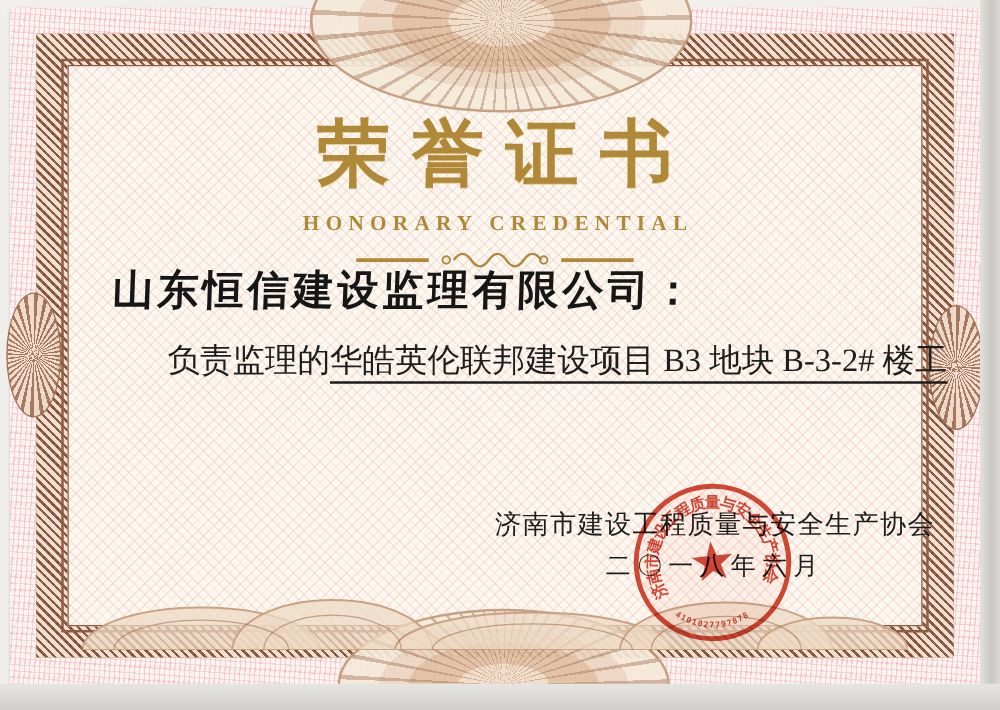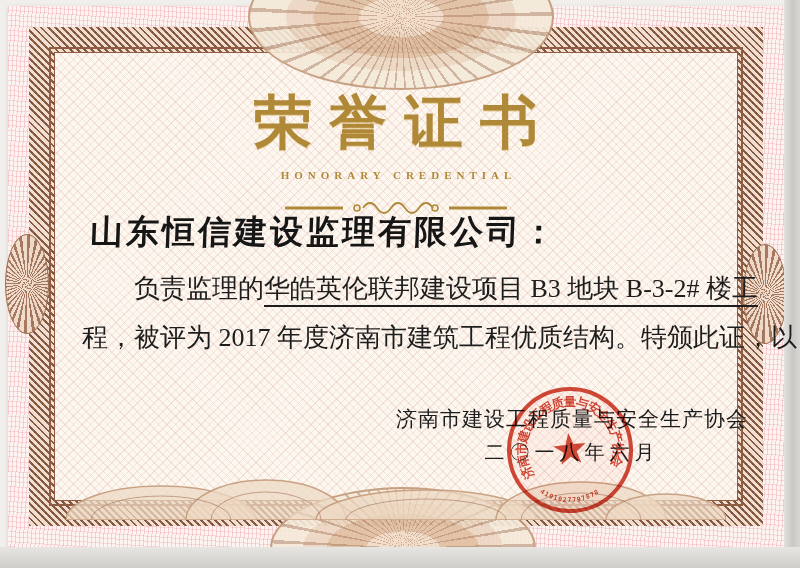"HONORARY CREDENTIAL" .subtitle { font-size: 11px -> 17px }
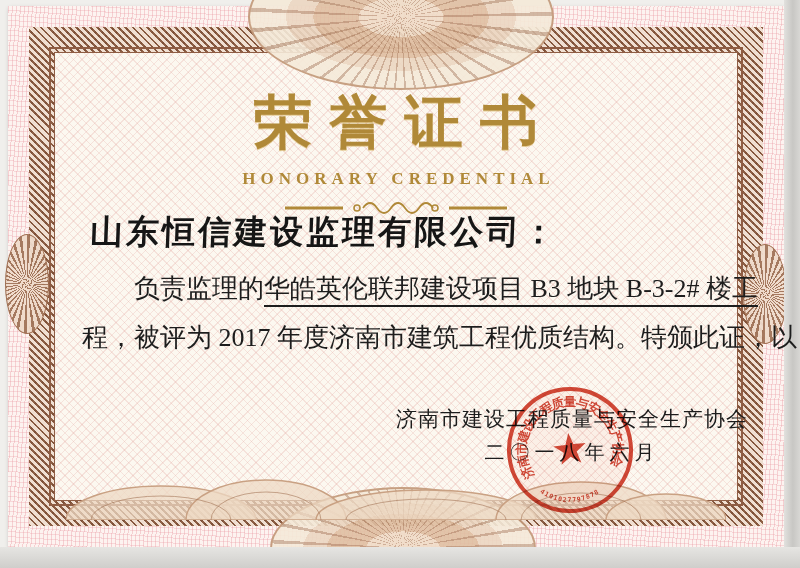"程，被评为 2017 年度济南市建筑工程优质结构。特颁此证，以" div { html: <div>程，被评为 2017 年度济南市建筑工程优质结构。特颁此证，以</div> -> none }
